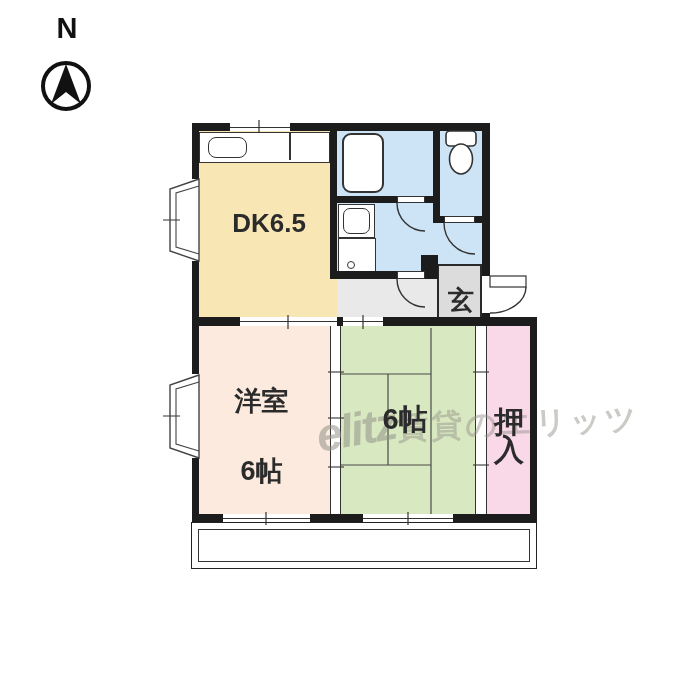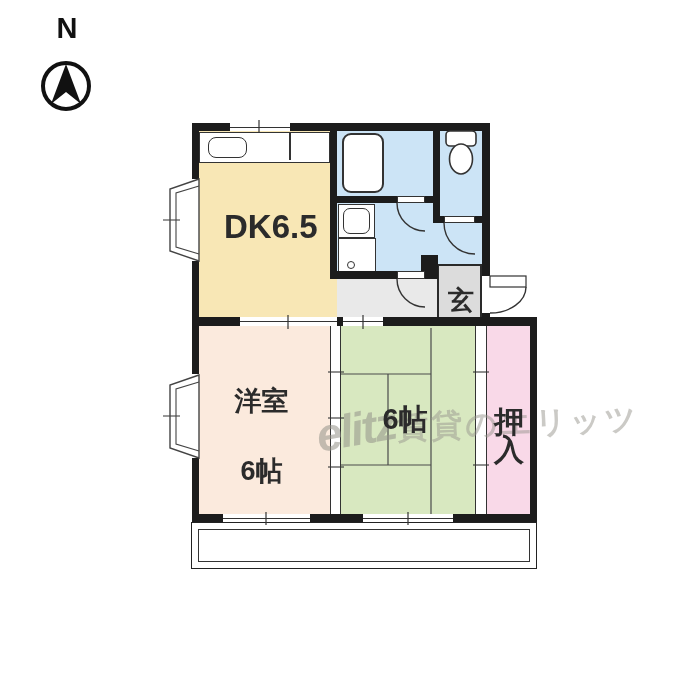"DK6.5" .lbl-dk { font-size: 33px -> 26px }
